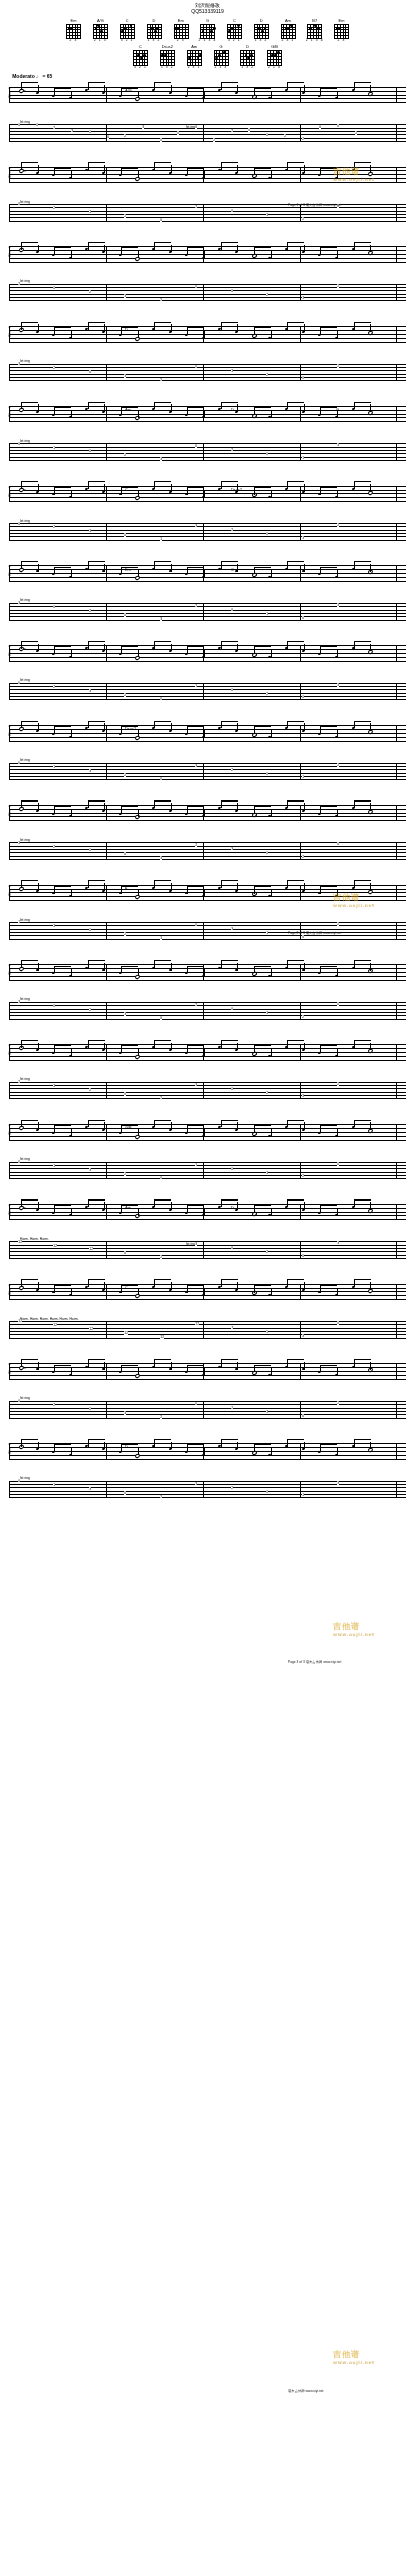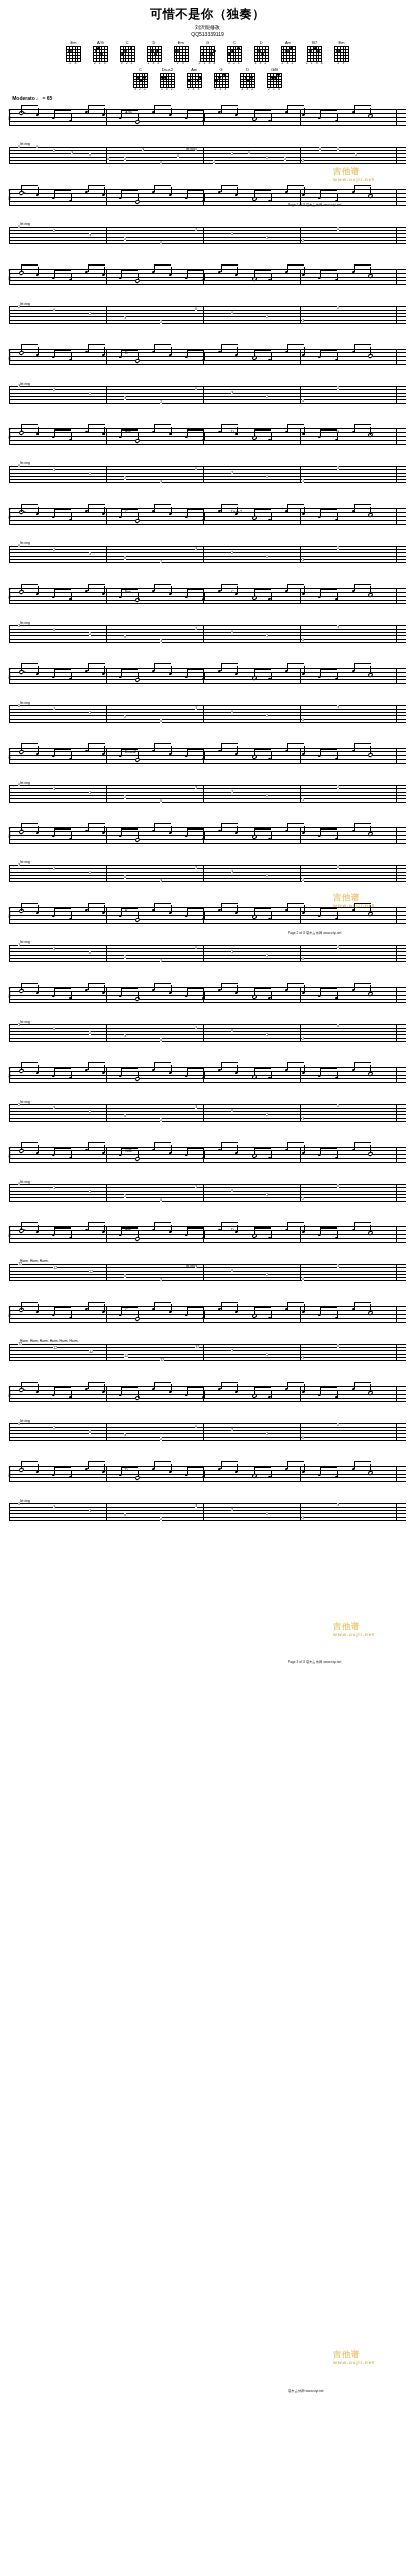"可惜不是你（独奏）" div.title { html: <div>可惜不是你（独奏）</div> -> none }
